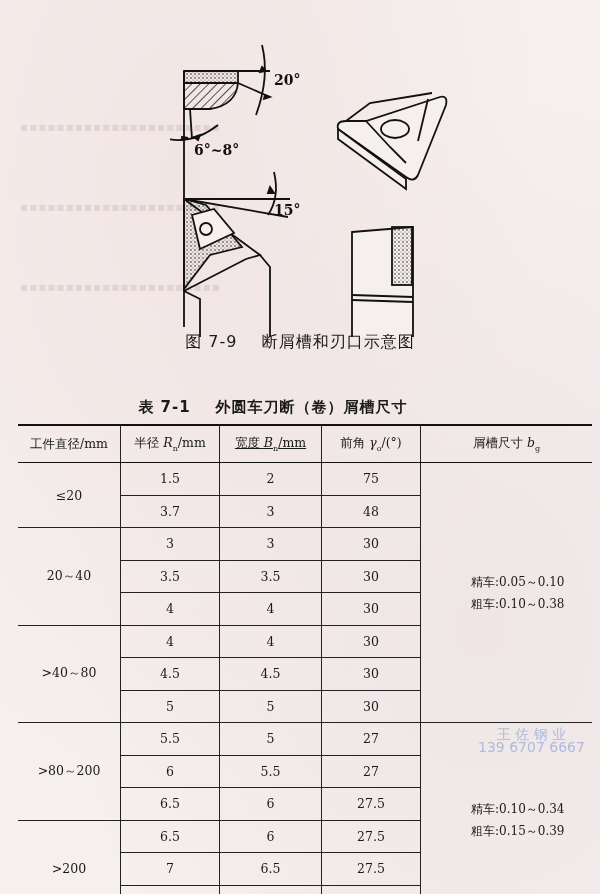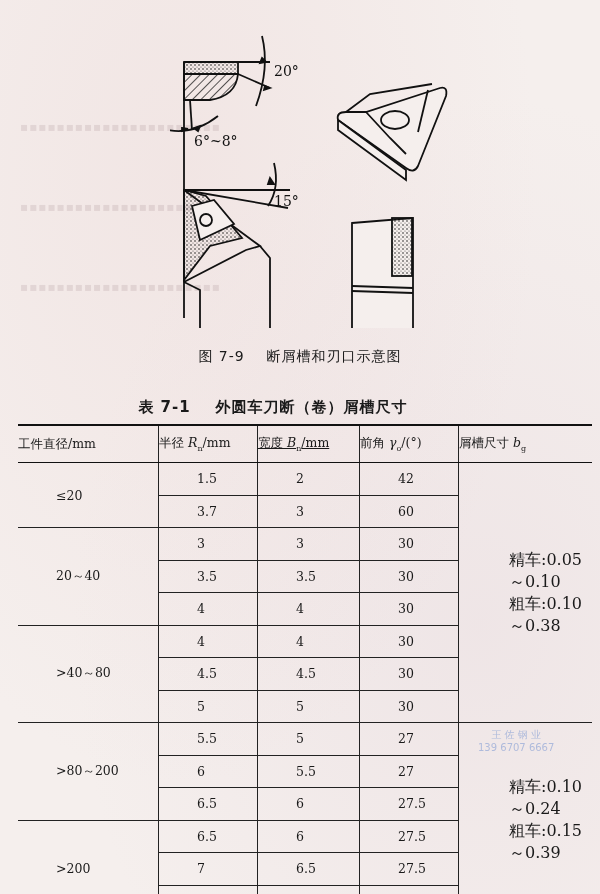"20°" .figure { font-weight: none -> bold; top: 28px -> 37px }
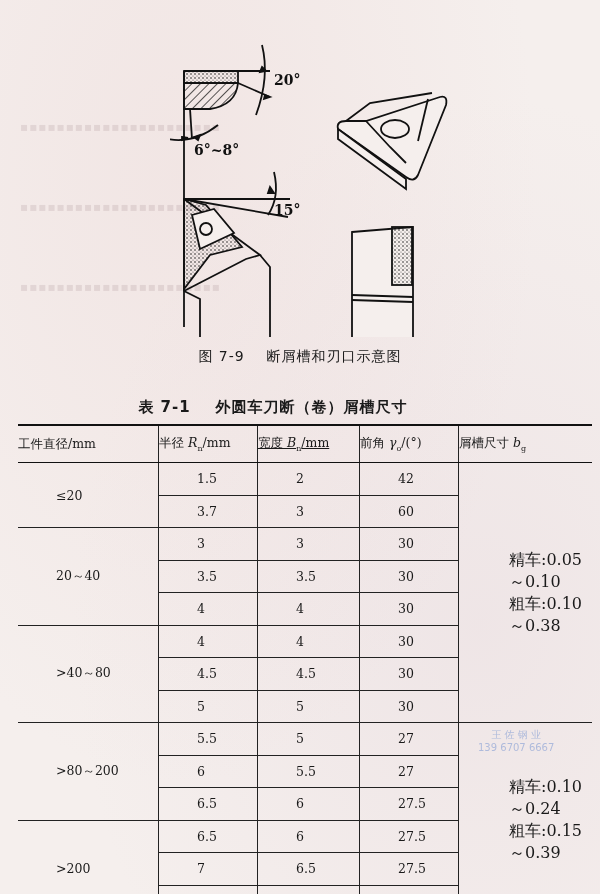"图 7-9 断屑槽和刃口示意图" .fig-caption { font-size: 14px -> 16px; top: 348px -> 332px }
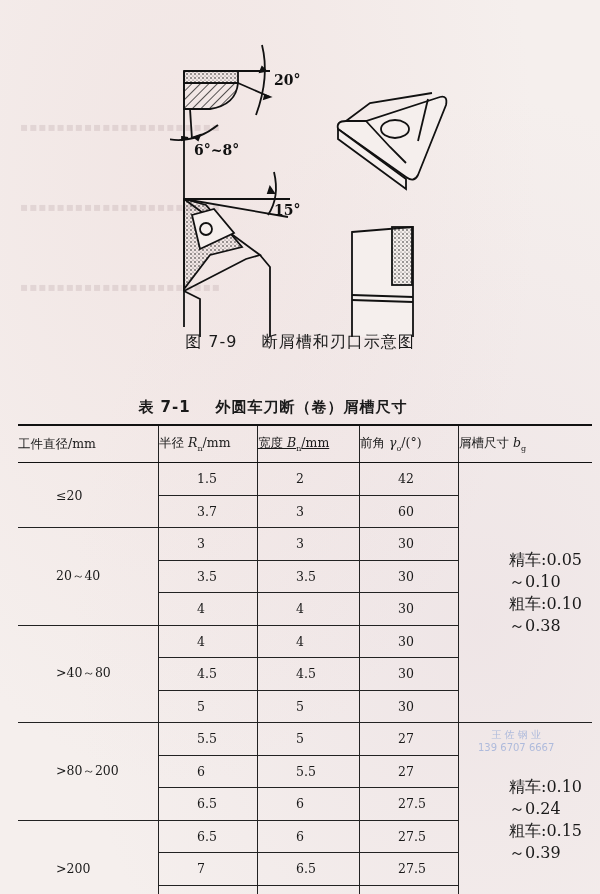"工件直径/mm" table.spec th, table.spec td { text-align: left -> center }
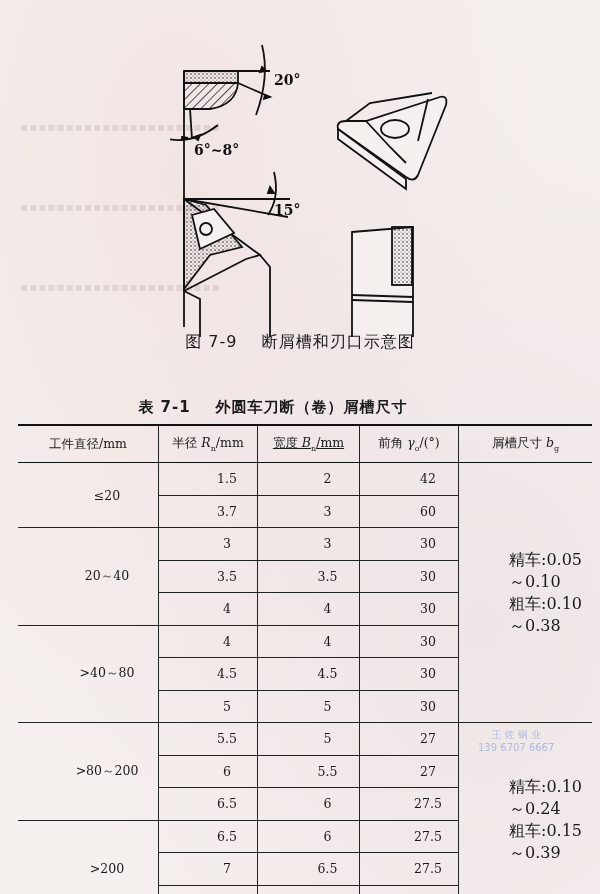"1.5" table.spec td { padding-left: 38px -> none }
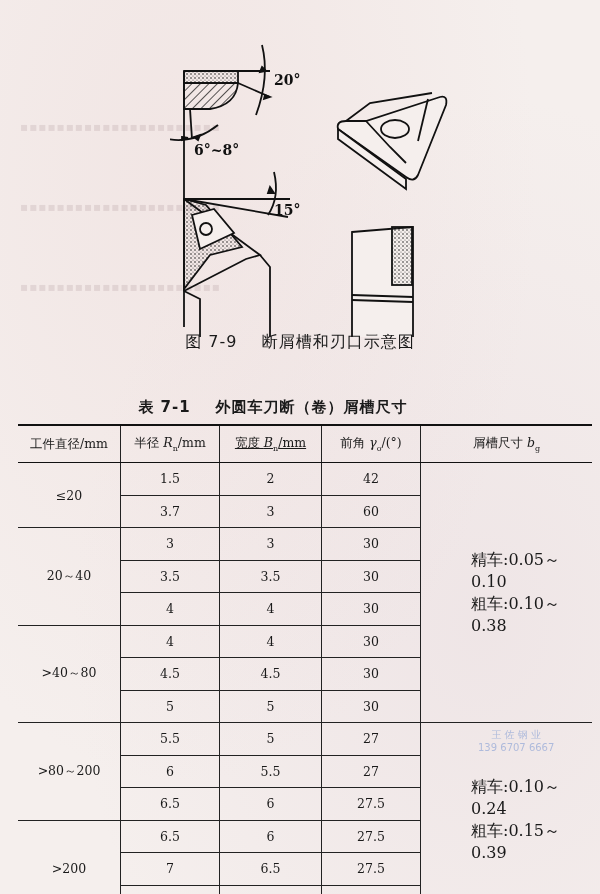"42" td.bl { text: 42 -> 75 }
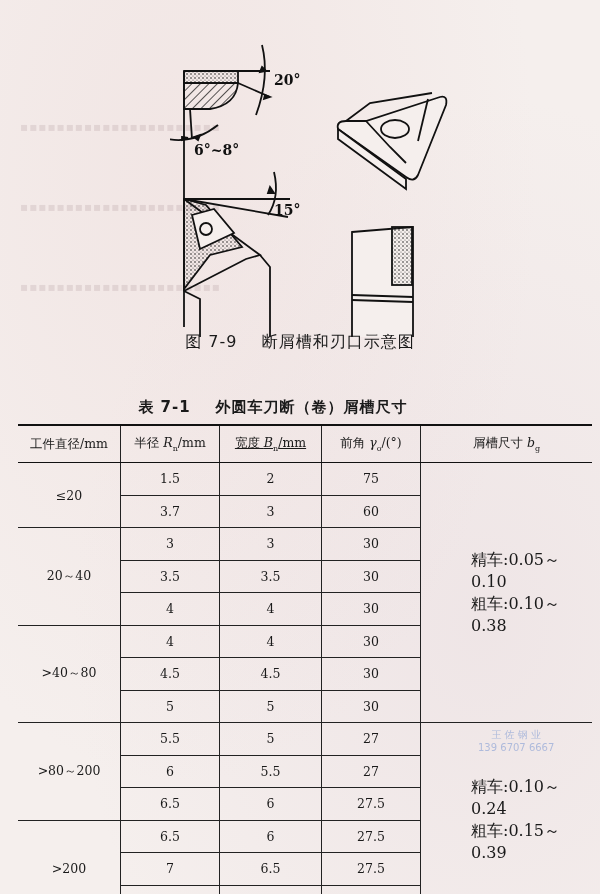"60" td.bl { text: 60 -> 48 }
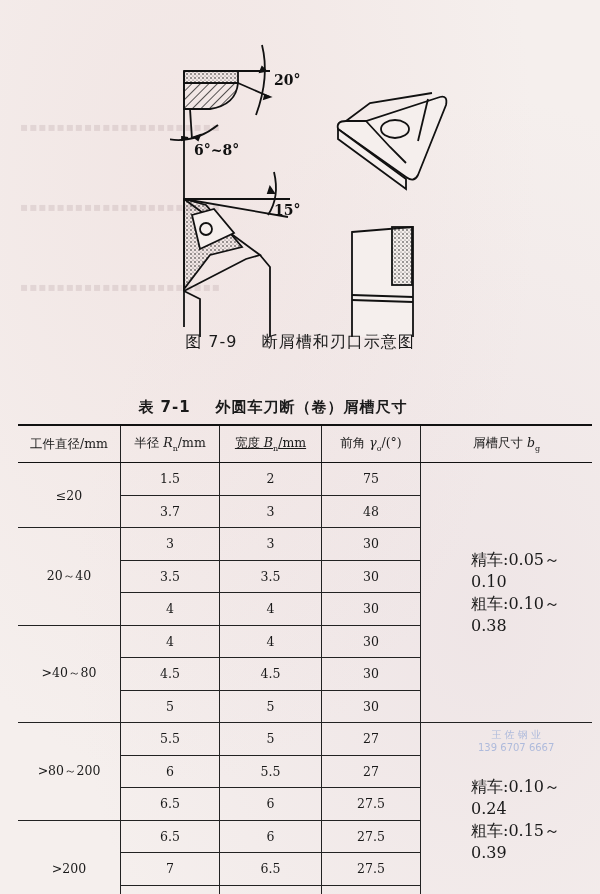"精车:0.05～0.10" .chamfer { font-size: 16px -> 12px }
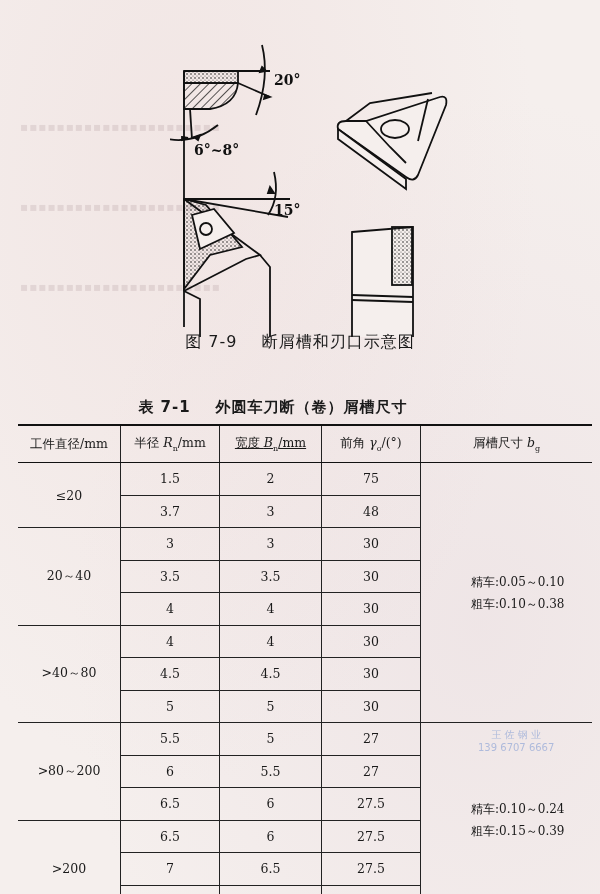"王 佐 钢 业" .watermark { font-size: 10px -> 14px }
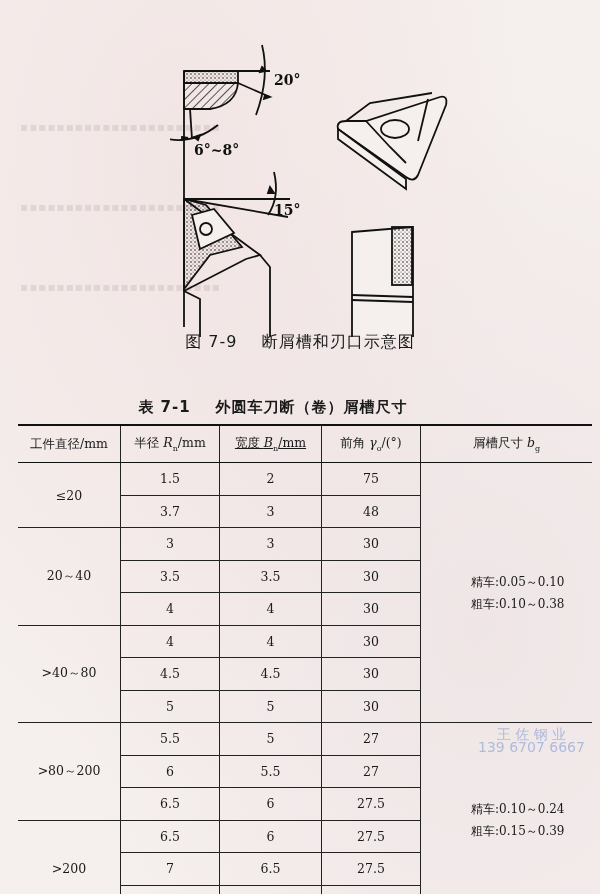"精车:0.10～0.24" div { text: 0.24 -> 0.34 }
